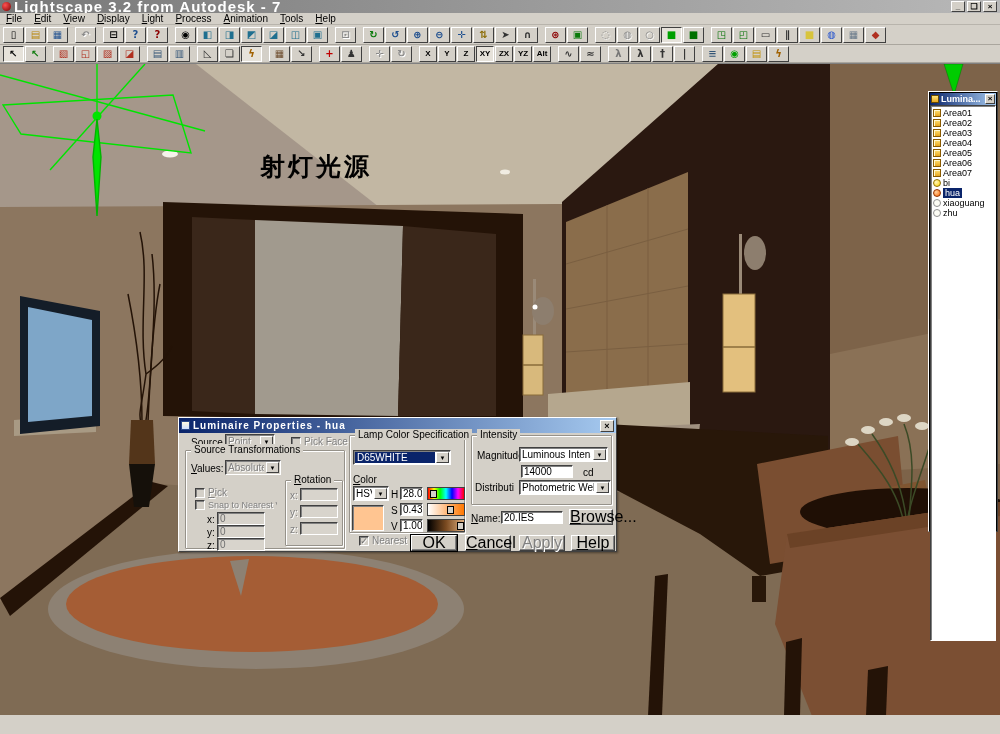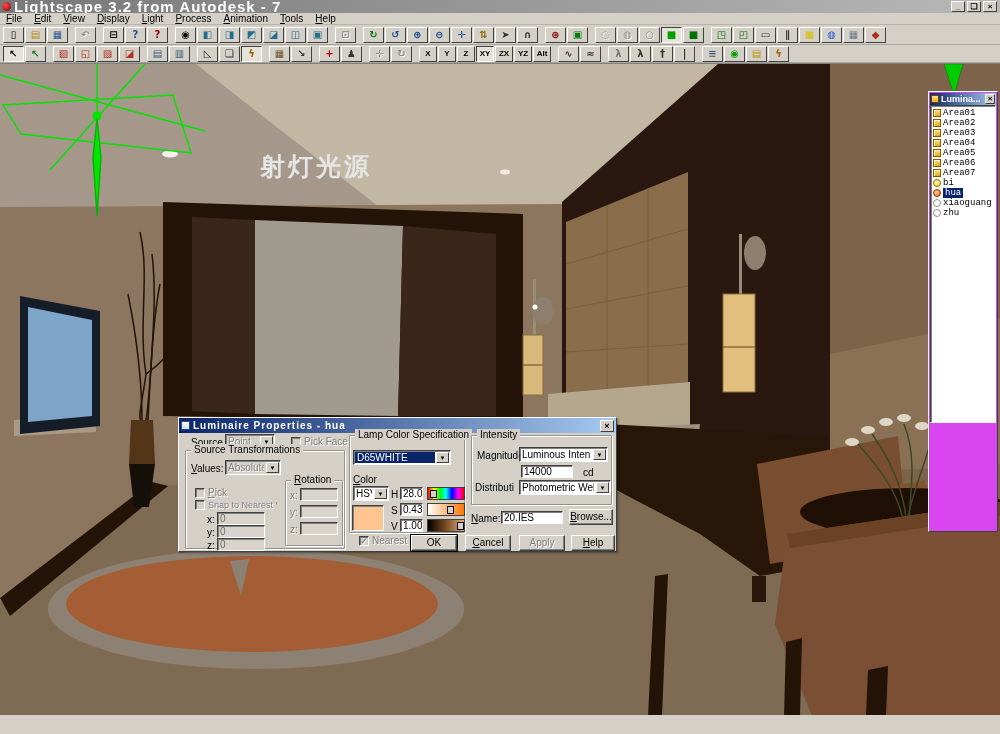"Lumina..." .lpanel { background: #d946ef -> #000000 }
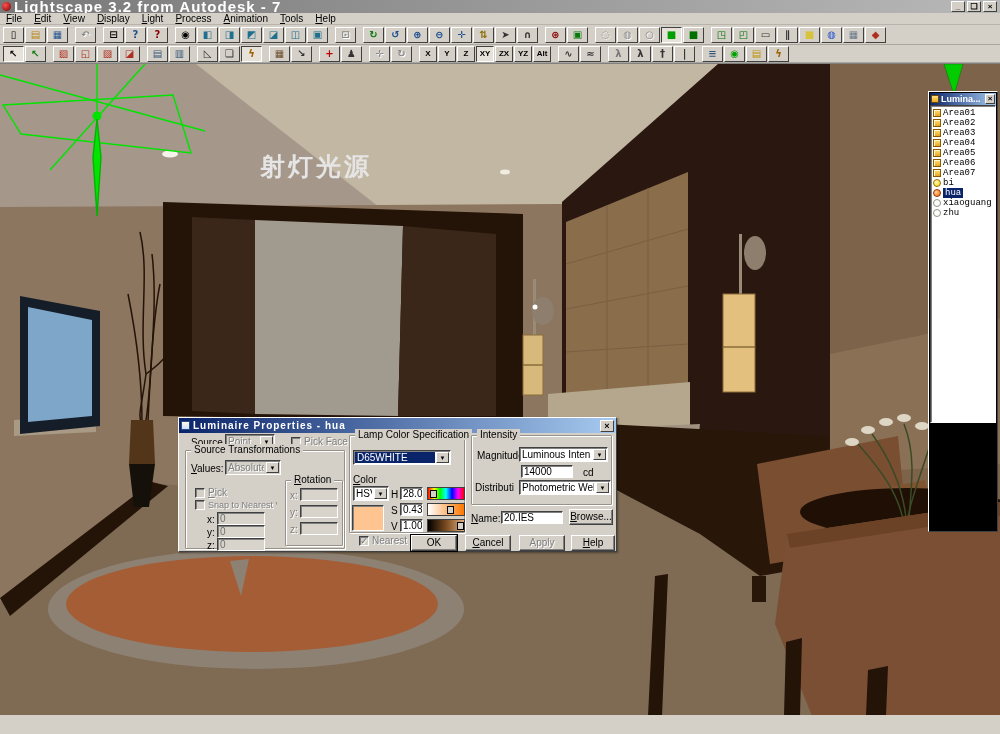"Area01" .lp-body { font-family: Liberation Mono, monospace -> none; height: 318px -> 536px }
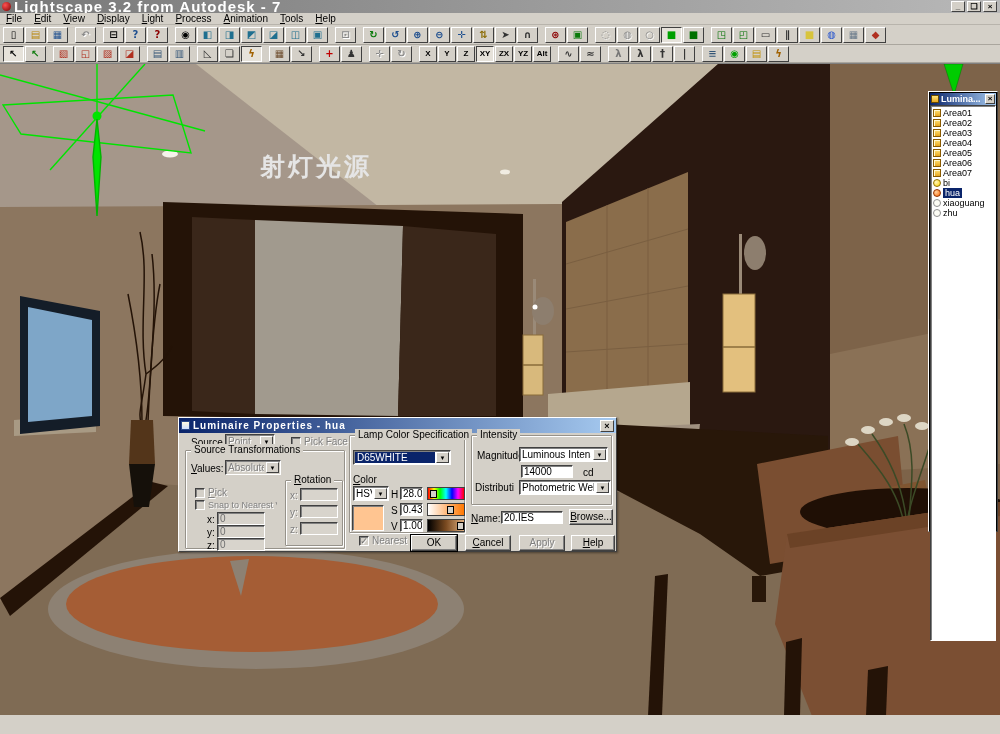"射灯光源" div.annotation { color: #e5e5e5 -> #000000 }
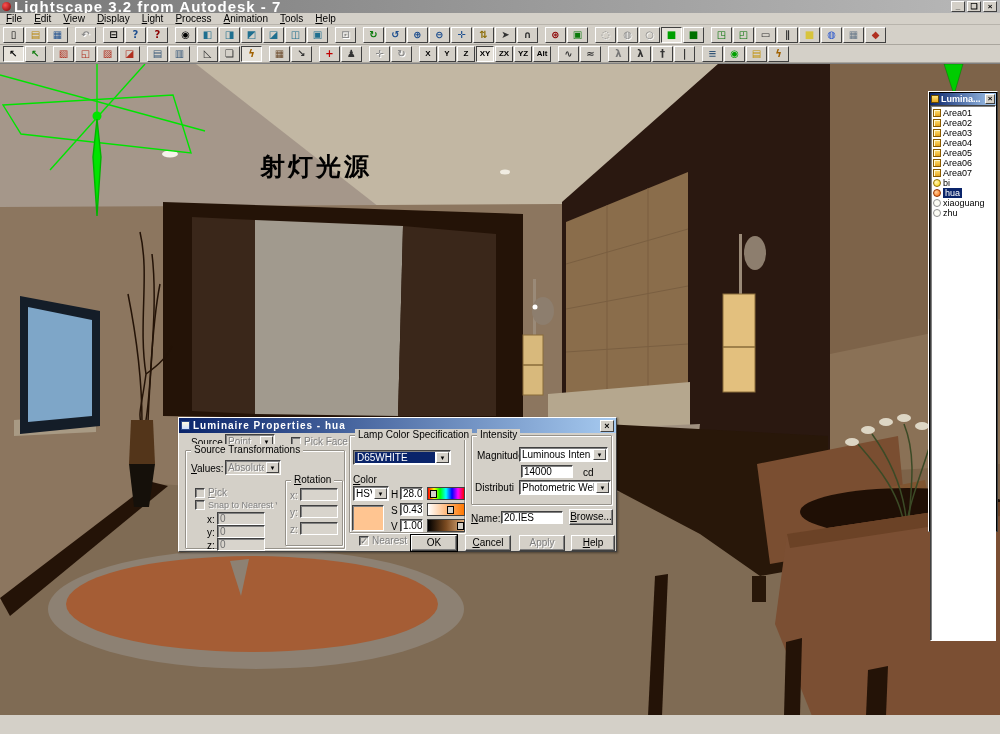"Browse..." .pbtn { font-size: 10px -> 16px }
